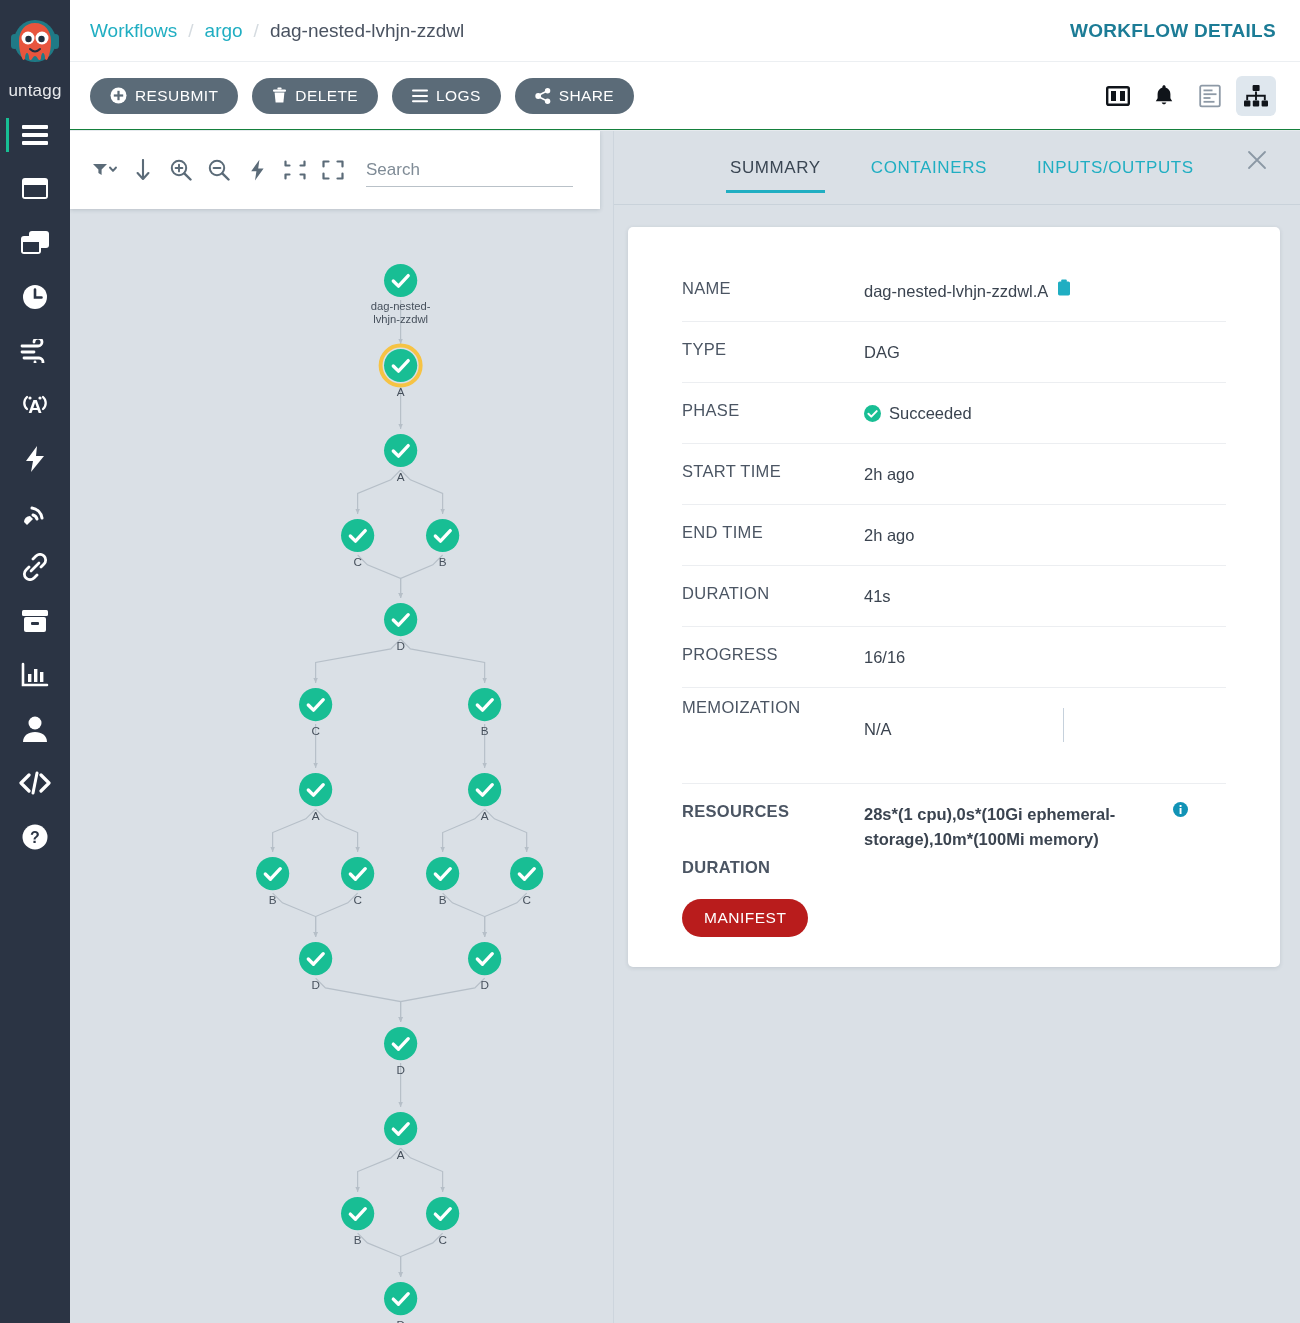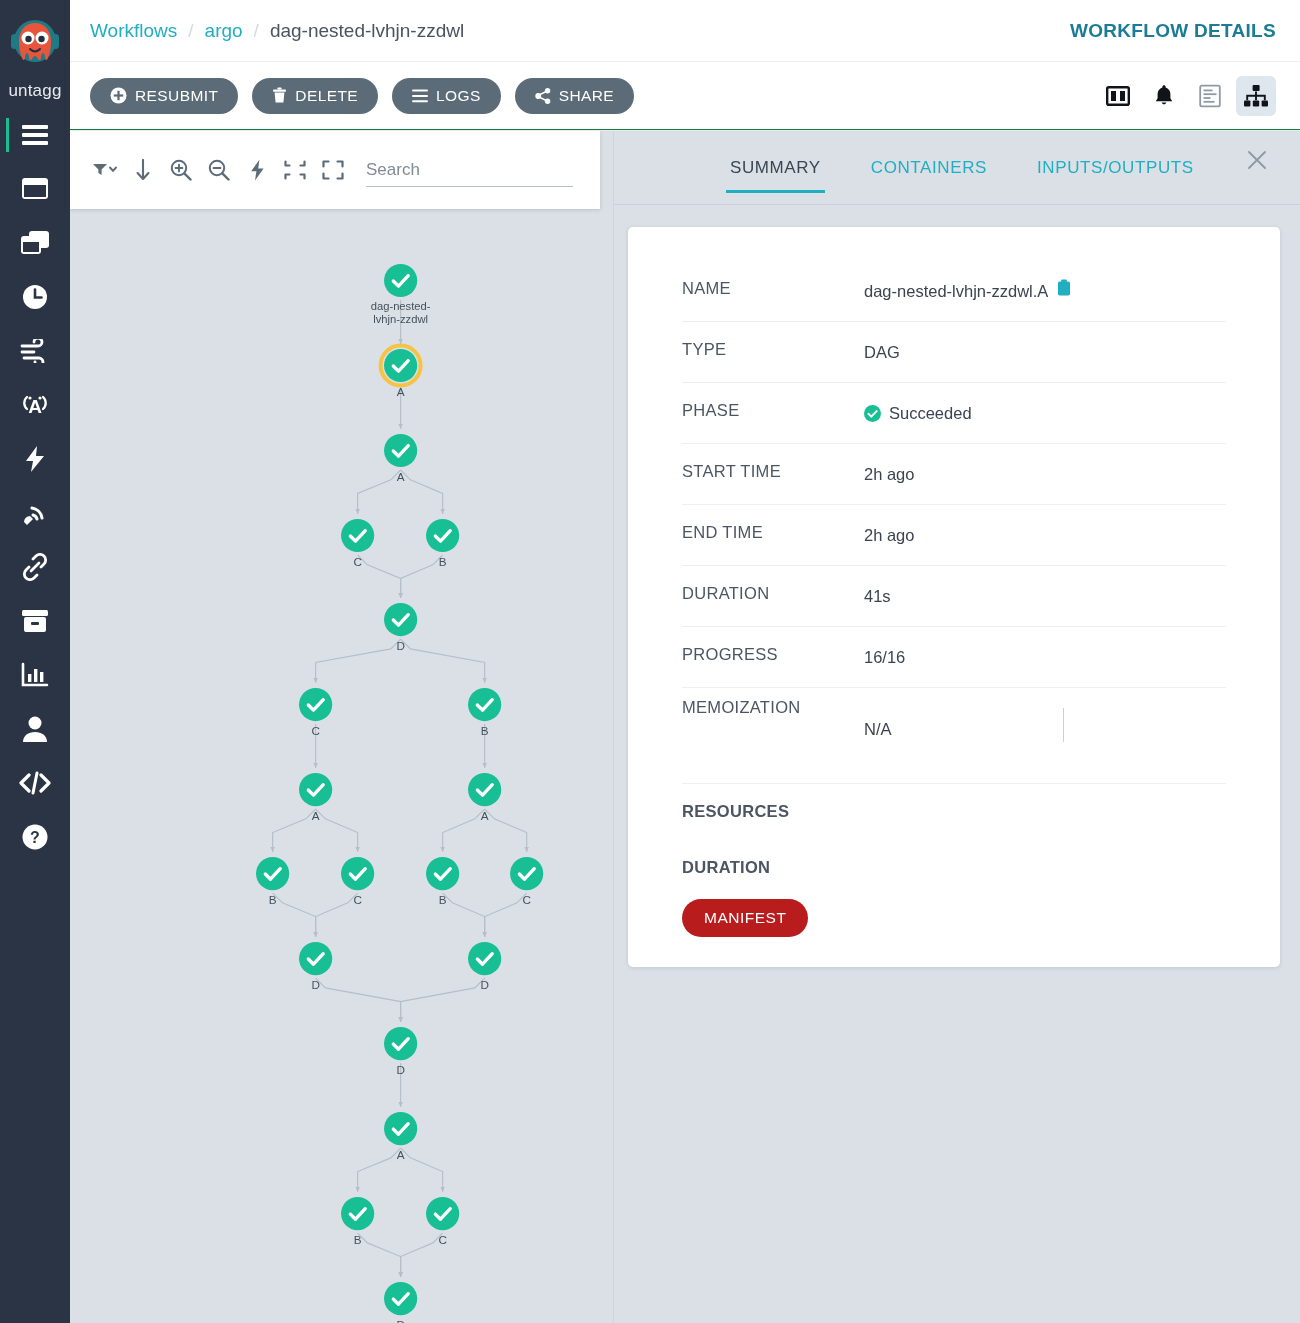"28s*(1 cpu),0s*(10Gi" div.row-value { html: none -> <div> <span>28s*(1 cpu),0s*(10Gi ephemeral-storage),10m*(100Mi memory)</span> <span> <svg> <circle></circle> <rect></rect> <rect></rect> </svg> </span> </div> }
